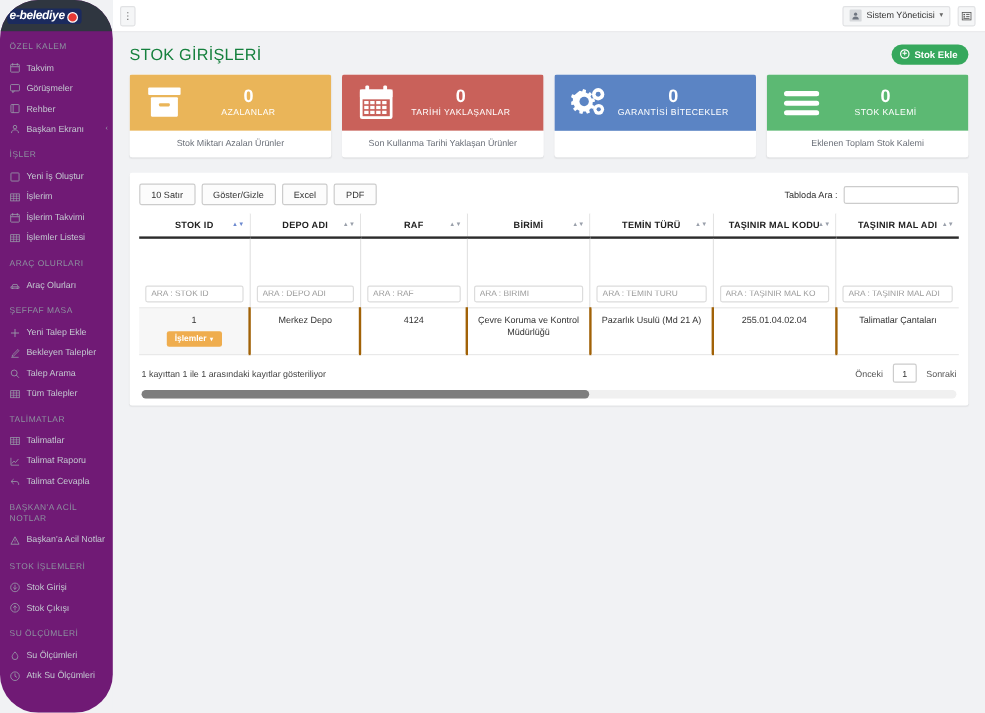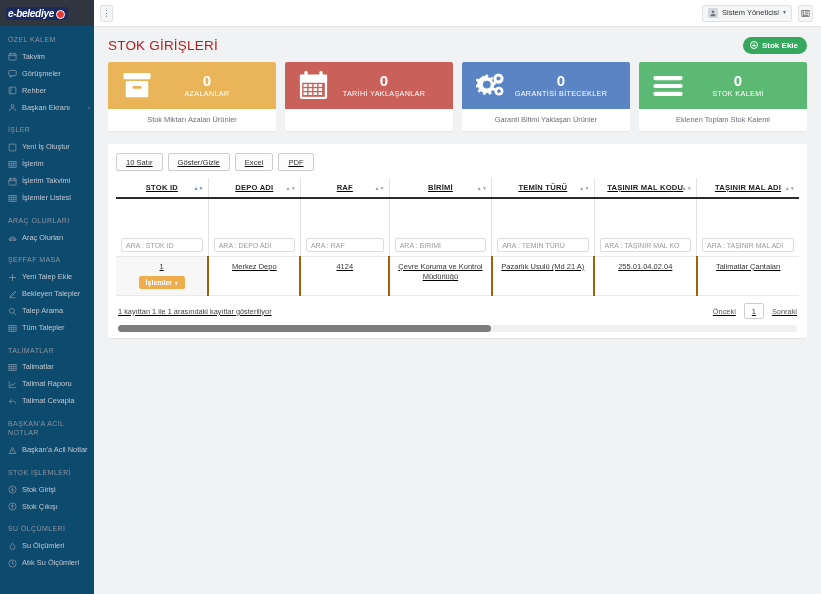"e-belediye" .sidebar { background: #0c4a6e -> #701a75; border-radius: none -> 32px }
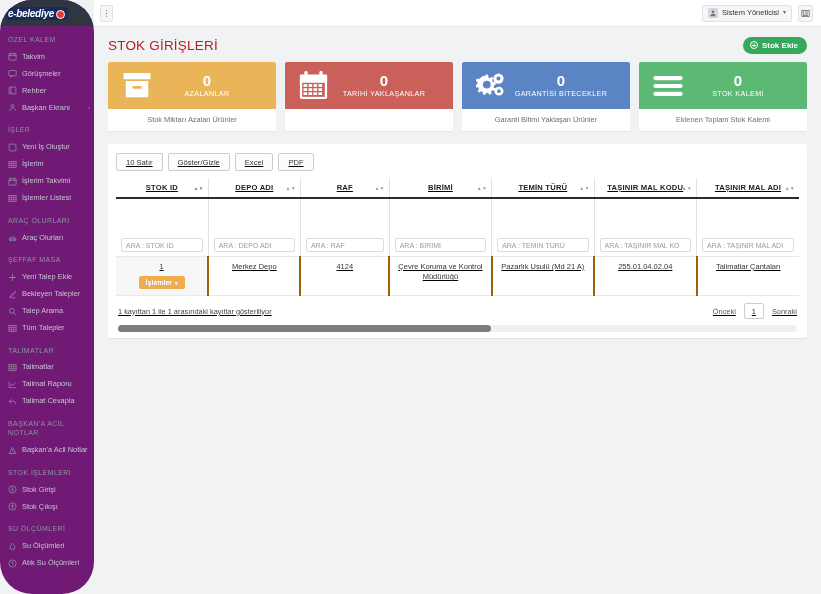"STOK GİRİŞLERİ" .page-title { color: #b91c1c -> #15803d }
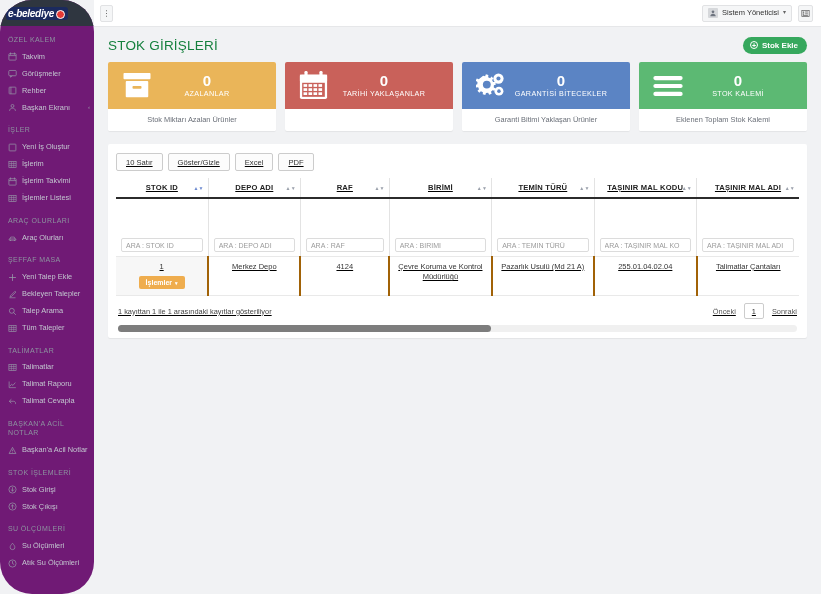"Son Kullanma Tarihi Yaklaşan Ürünler" div.card-foot { html: none -> <div>Son Kullanma Tarihi Yaklaşan Ürünler</div> }
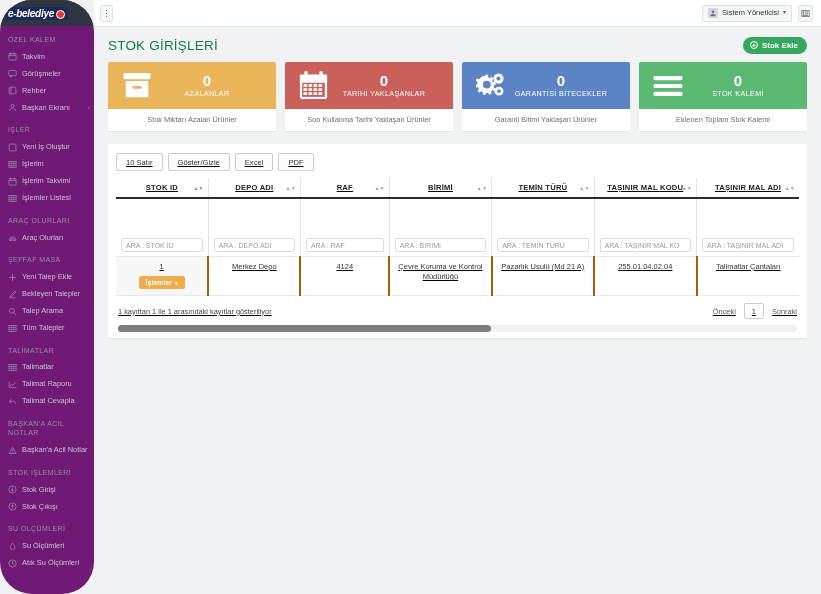"Garanti Bitimi Yaklaşan Ürünler" div.card-foot { html: <div>Garanti Bitimi Yaklaşan Ürünler</div> -> none }
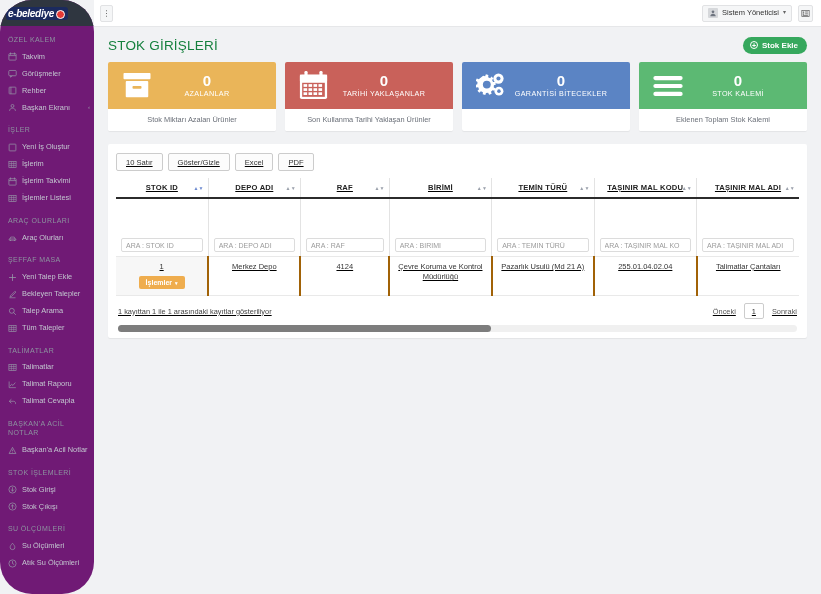"10 Satır" .panel { text-decoration: underline -> none }
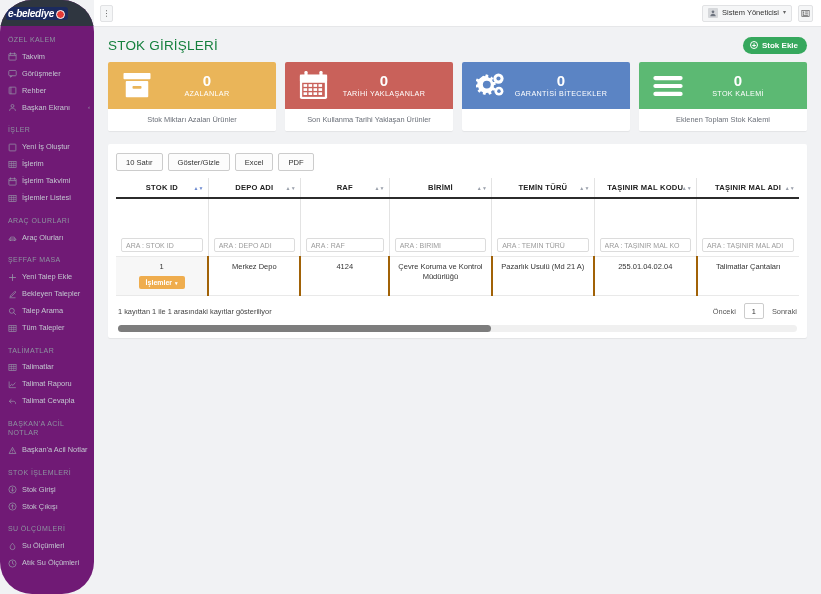"Tabloda Ara :" div.search-box { html: none -> <div> <span>Tabloda Ara :</span> <input> </div> }
